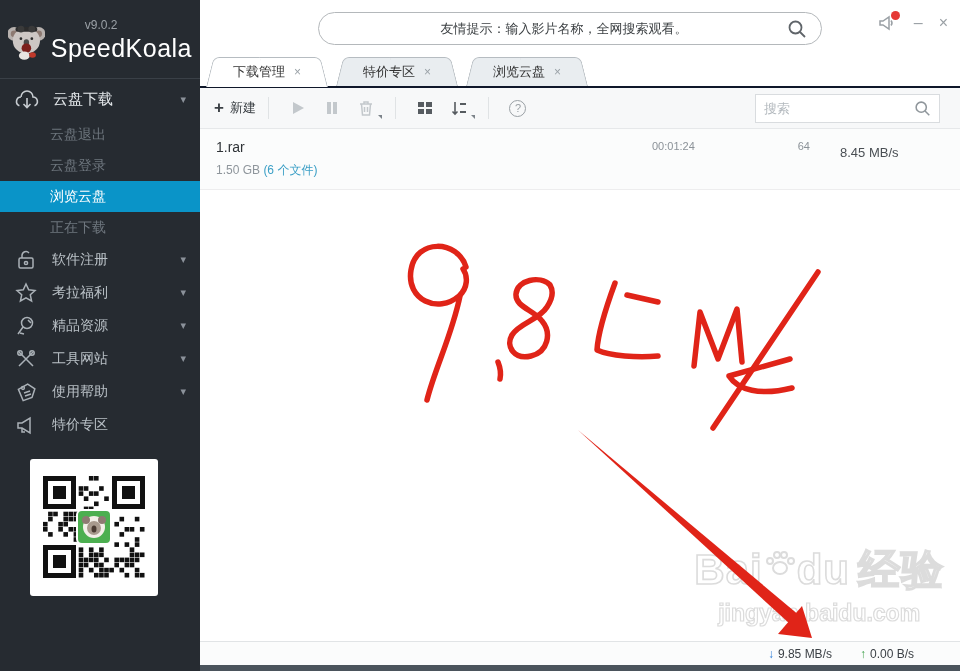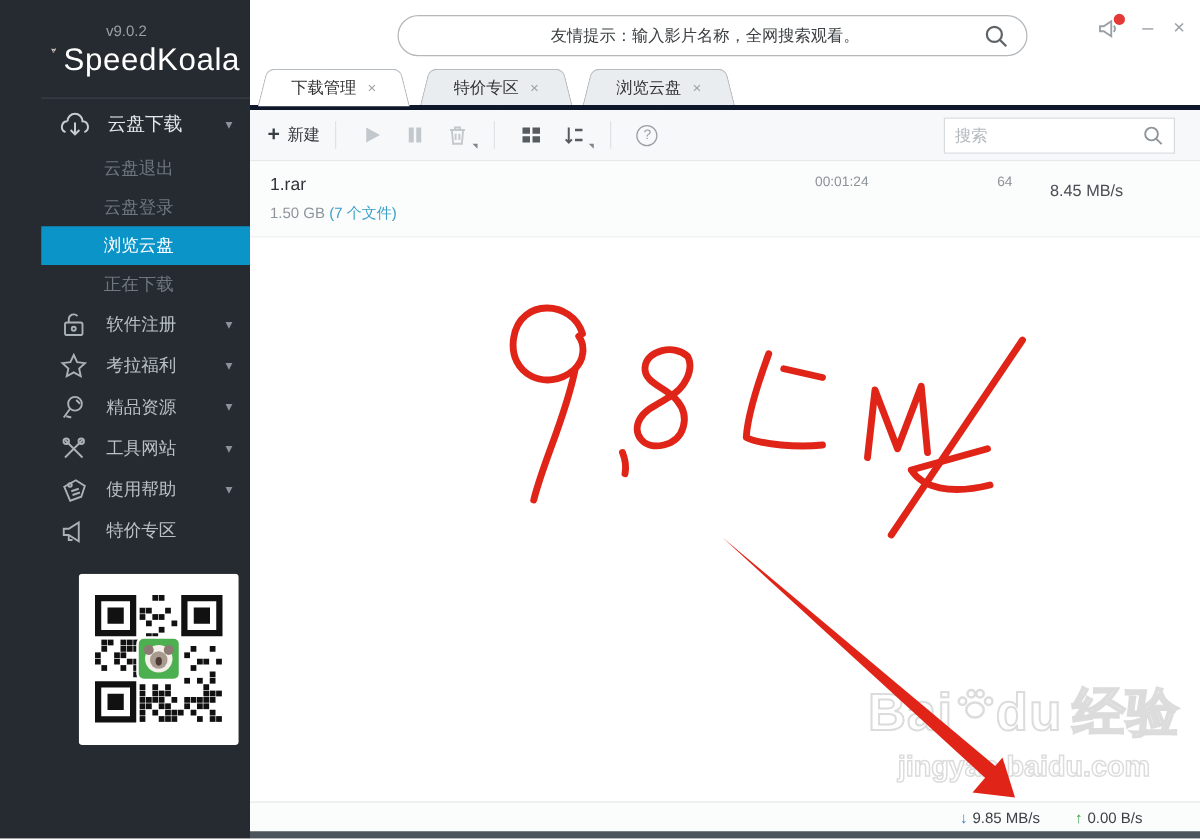"v9.0.2" .sidebar { padding-left: 33px -> none }
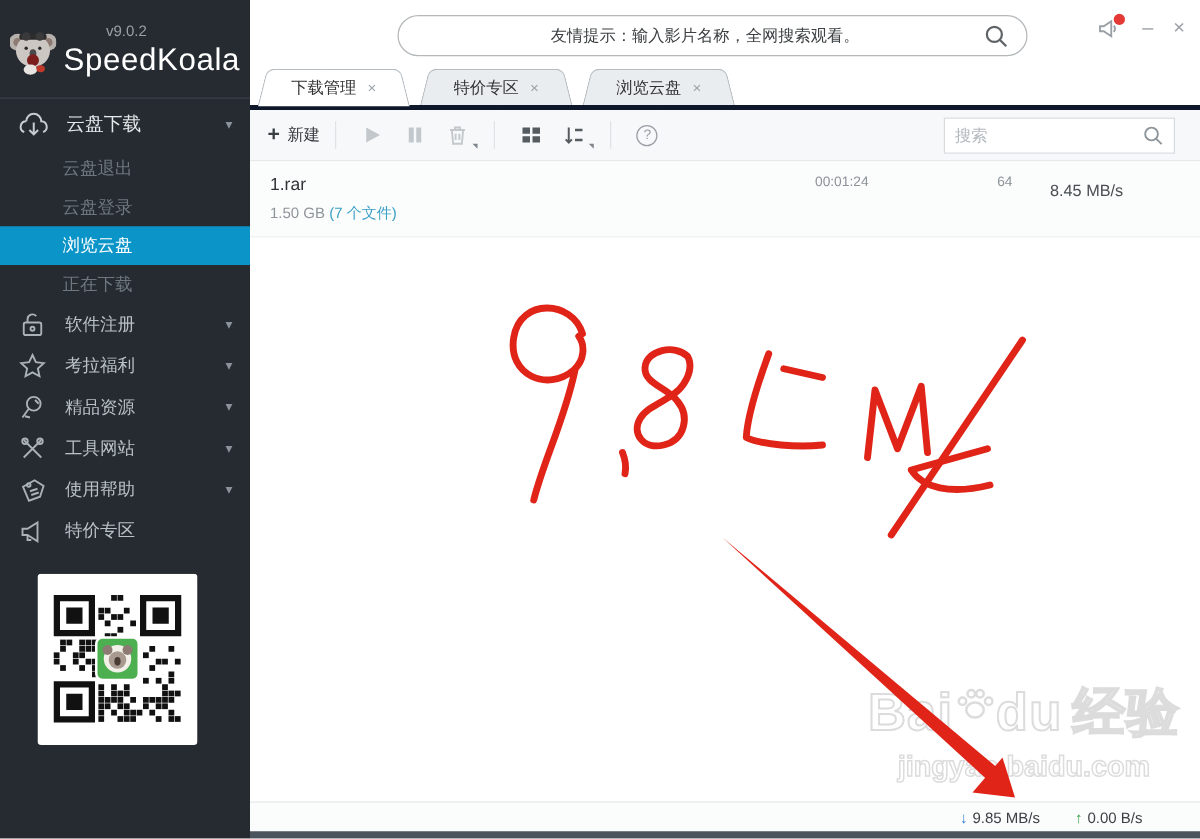"下载管理" .tabbar { border-bottom: 4px solid #0f172a -> 2px solid #0f172a }
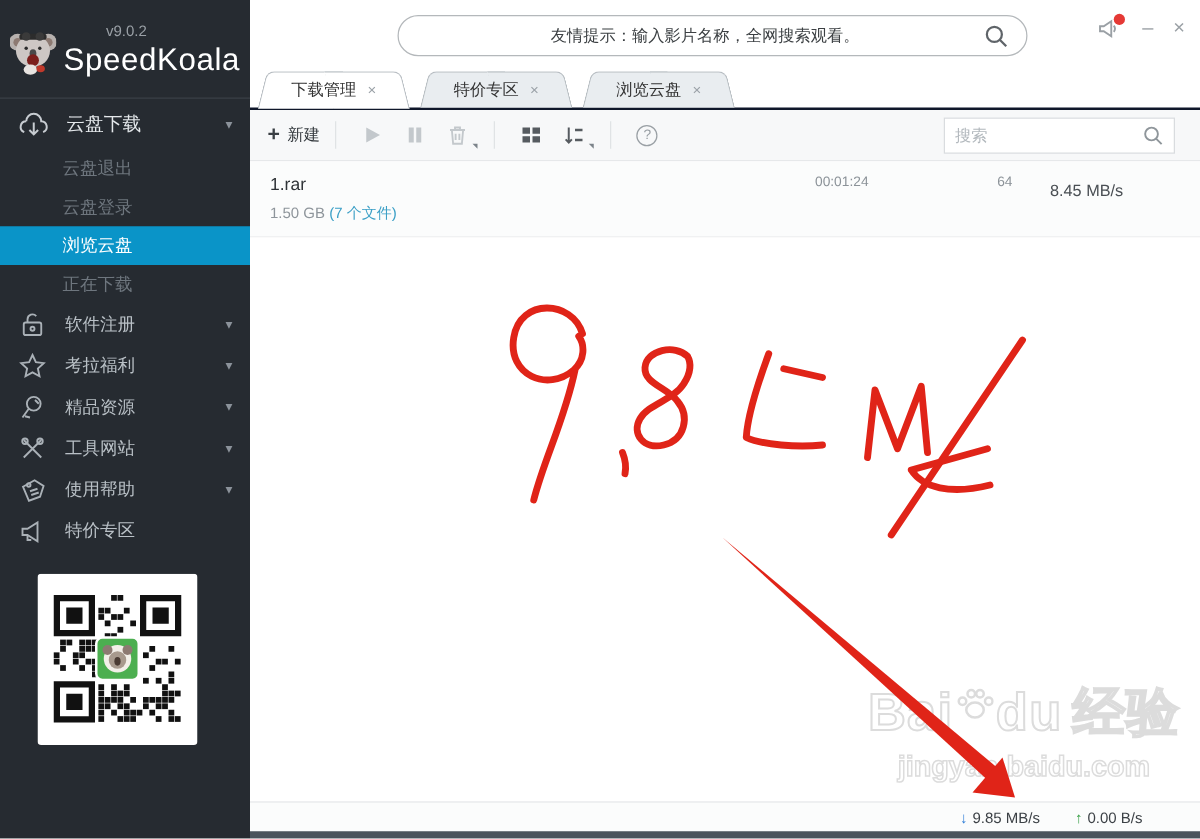"(7 个文件)" span.dl-count { text: 7 -> 6 }
